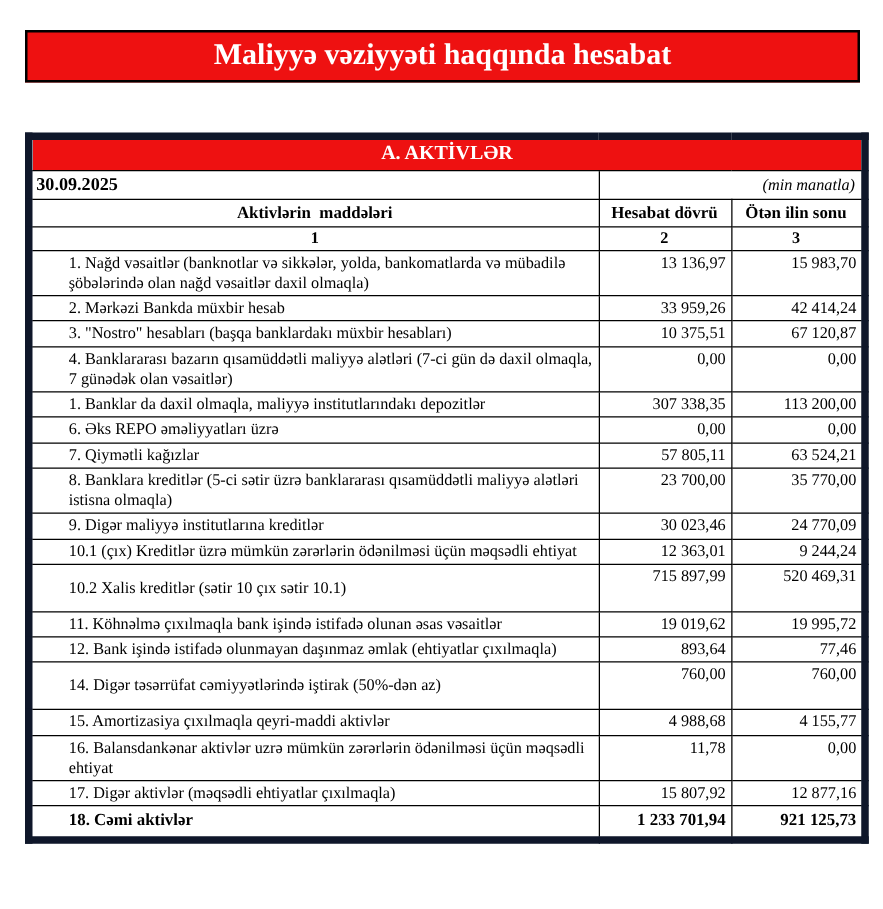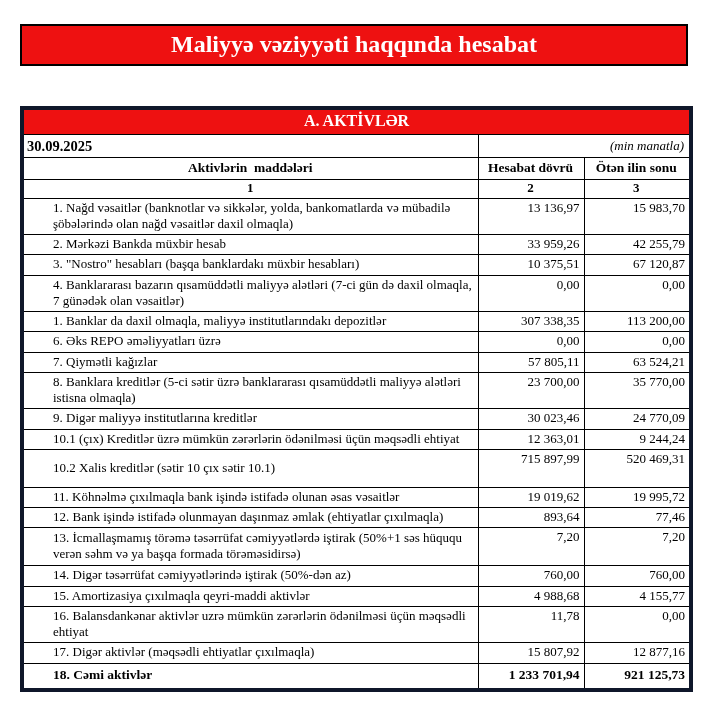"A. AKTİVLƏR" table.assets-table { border: 4px solid #0f172a -> 6px solid #0f172a }
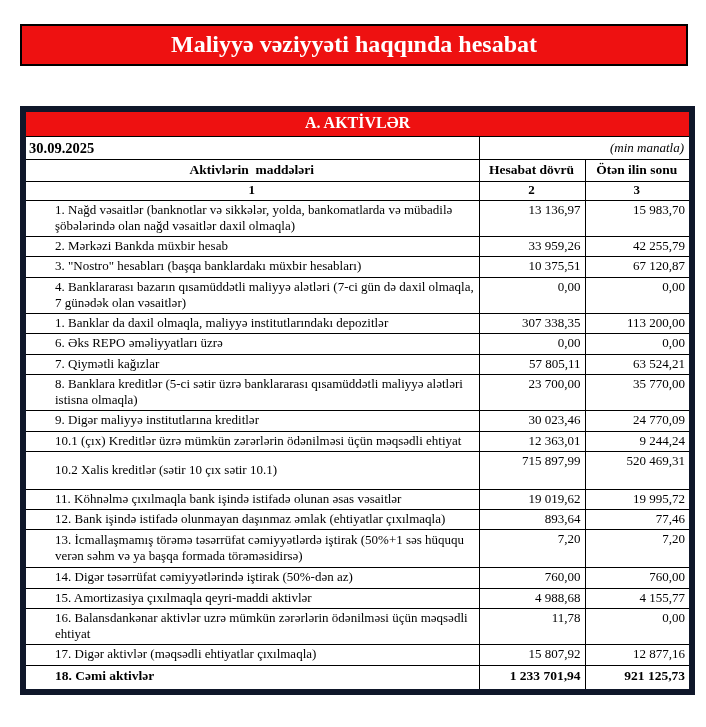"42 255,79" td.num { text: 42 255,79 -> 42 414,24 }
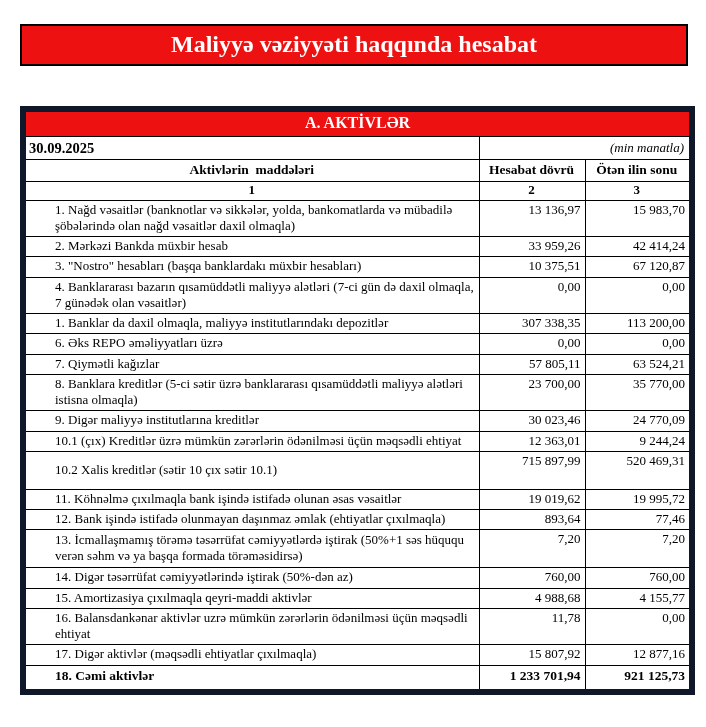"13. İcmallaşmamış törəmə təsərrüfat" tr { html: <tr> <td>13. İcmallaşmamış törəmə təsərrüfat cəmiyyətlərdə iştirak (50%+1 səs hüququ verən səhm və ya başqa formada törəməsidirsə)</td> <td>7,20</td> <td>7,20</td> </tr> -> none }
